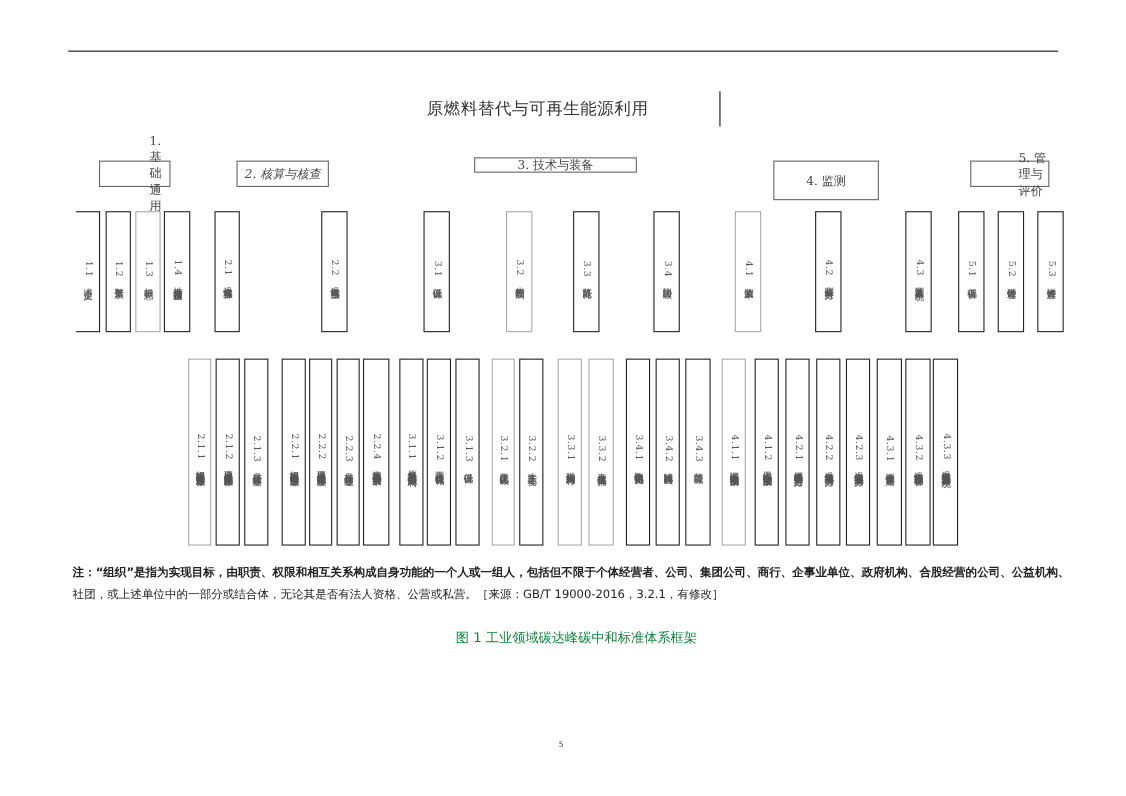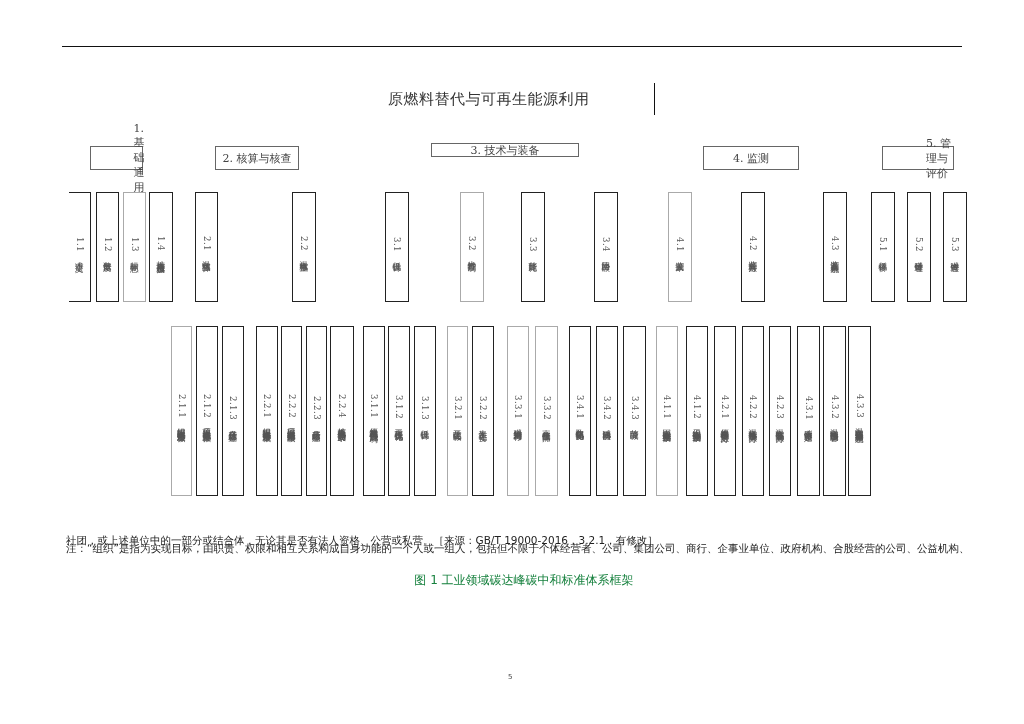"1. 基础通用" div.cat { width: 53px -> 65px }
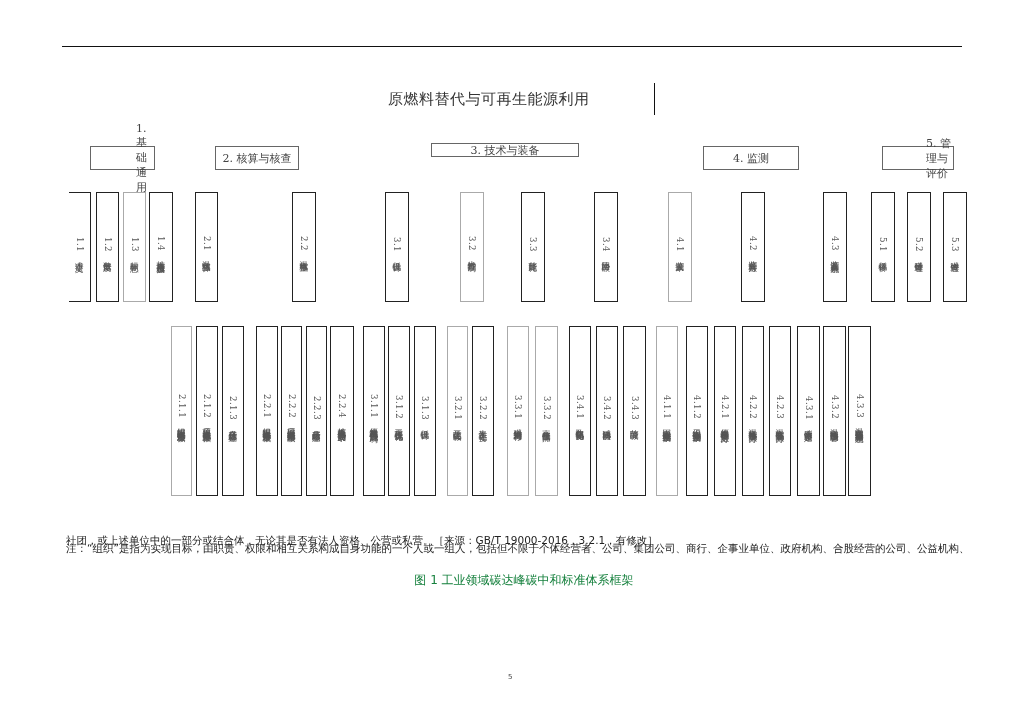"2. 核算与核查" div.cat { font-style: none -> italic }
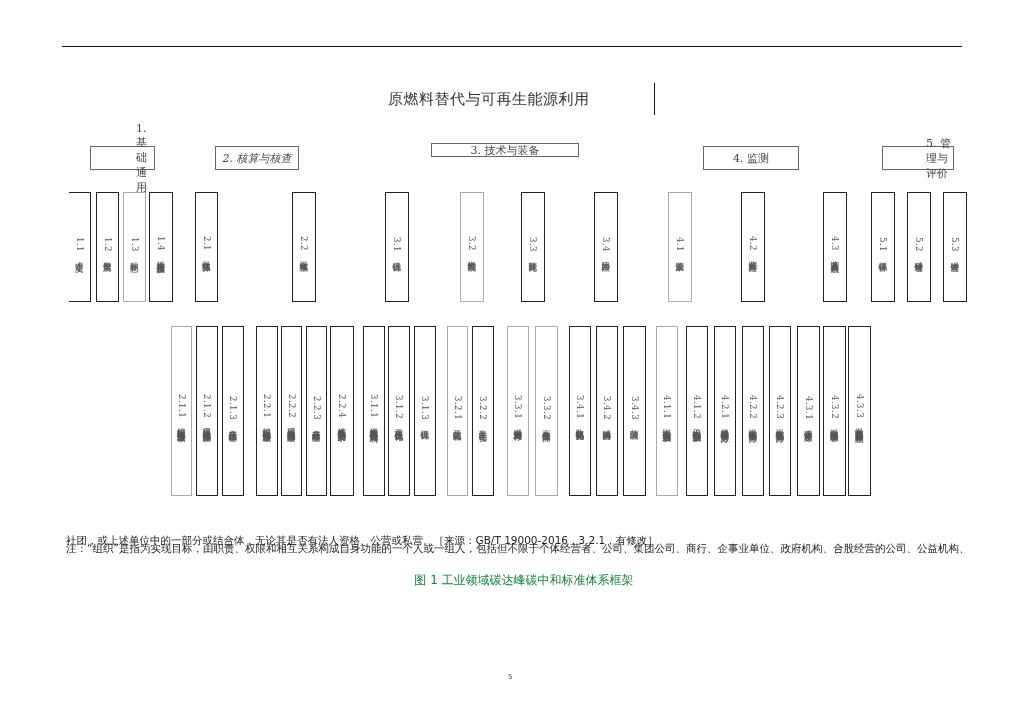"4. 监测" div.cat { height: 24px -> 36px }
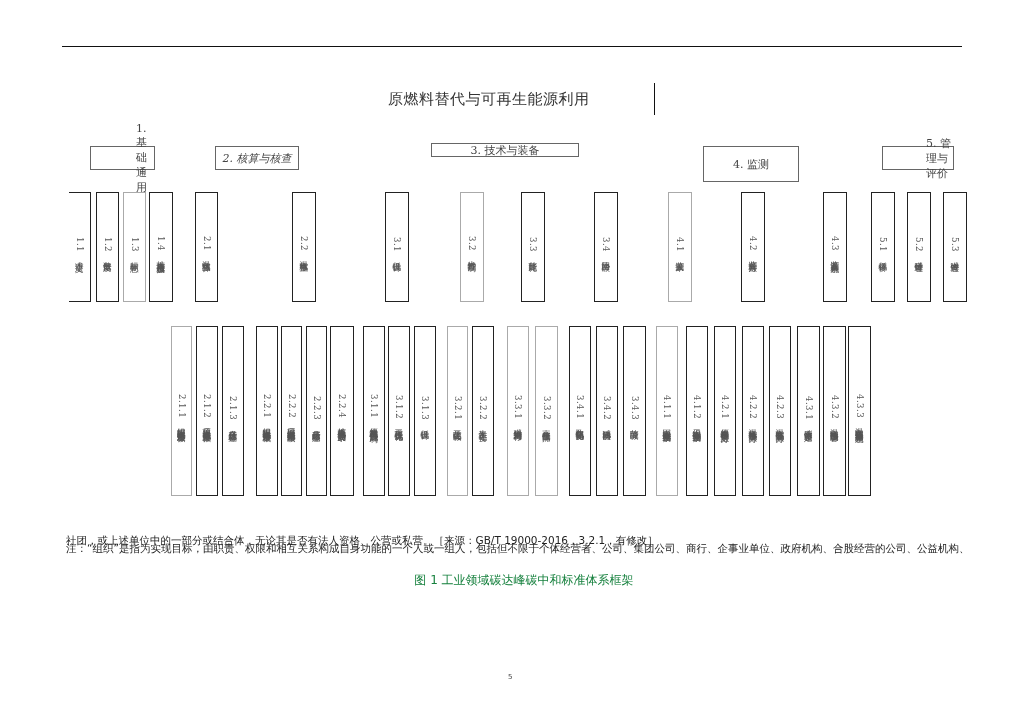"注：“组织”是指为实现目标，由职责、权限和相互关系构成自身功能的一个人或一组人，" div.note { font-weight: none -> bold; top: 542px -> 514px }
